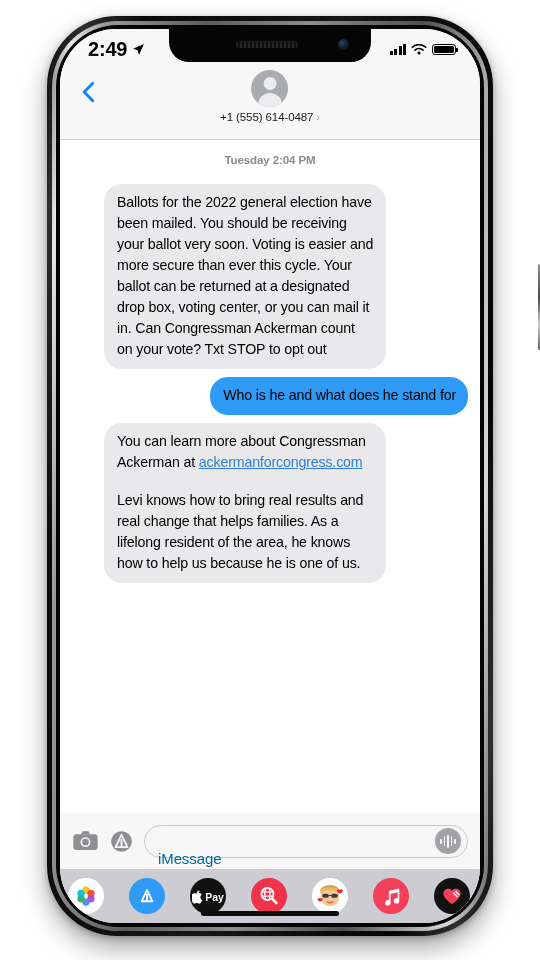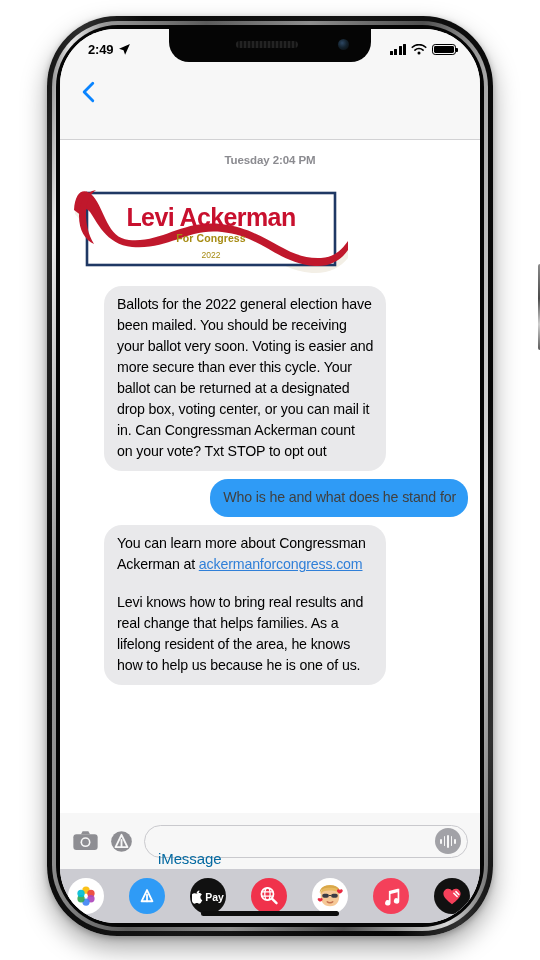"2:49" .status-left { font-size: 13px -> 20px }
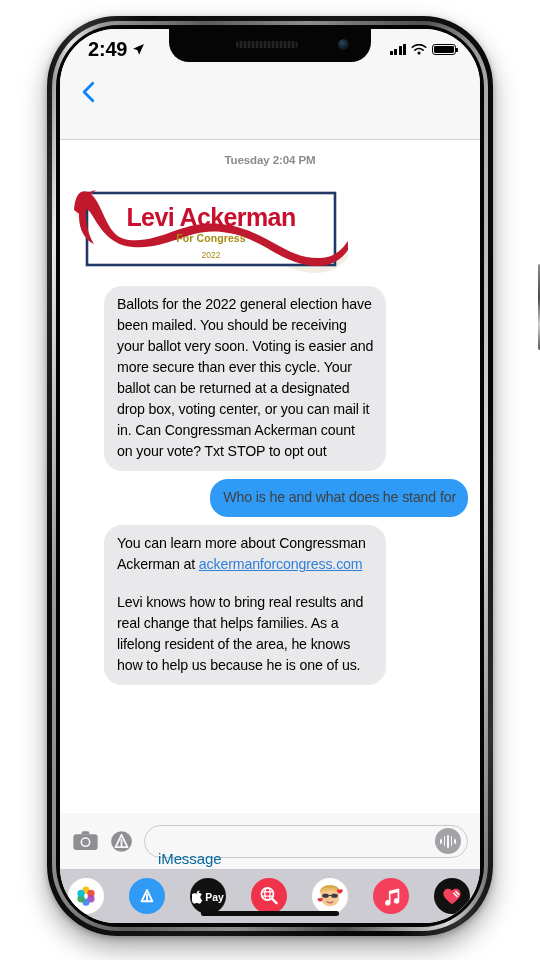"+1 (555) 614-0487" div.contact { html: none -> <div> <div></div> <div> <span>+1 (555) 614-0487</span> <span>›</span> </div> </div> }
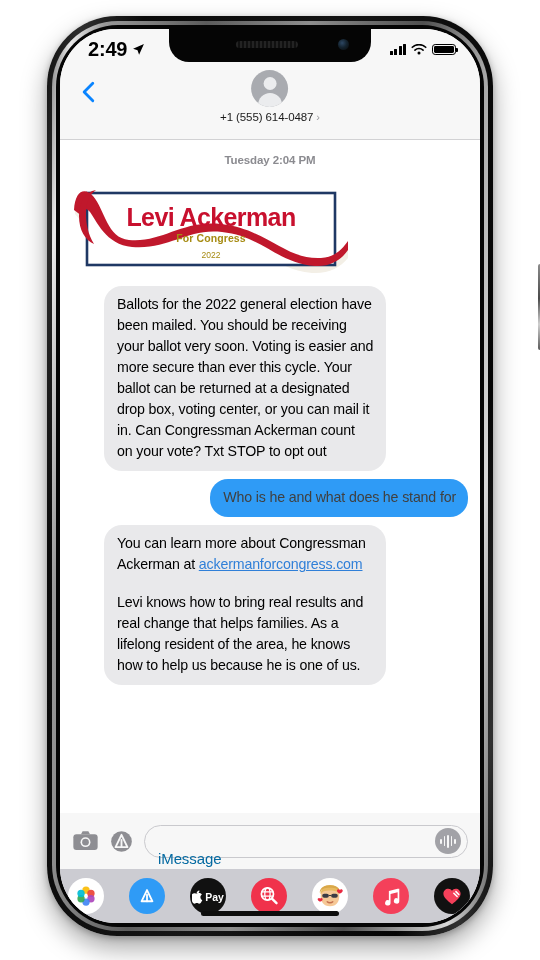"Levi Ackerman" div.banner-row { html: <div> <div> <svg> <path></path> <rect></rect> <path></path> <path></path> <text>Levi Ackerman</text> <text>For Congress</text> <text>2022</text> </svg> </div> </div> -> none }
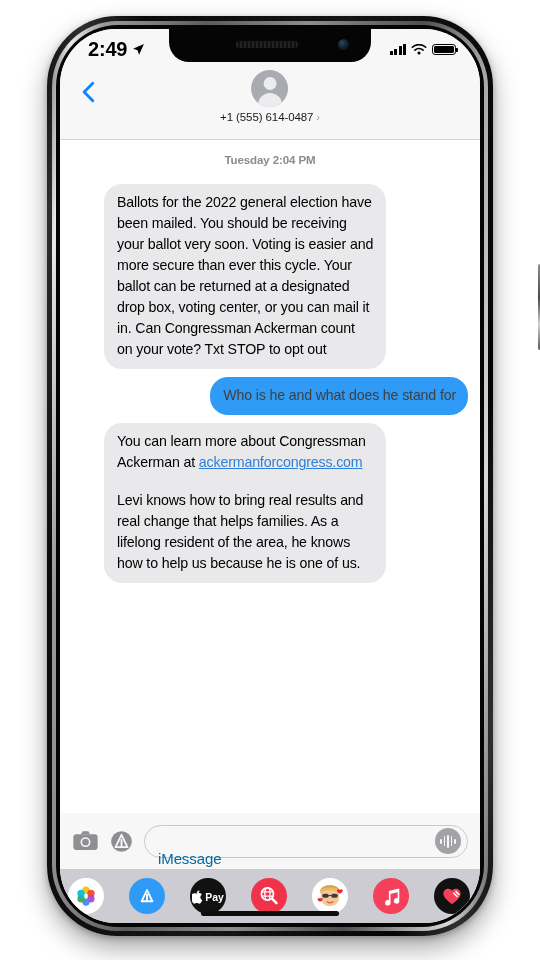"Who is he and what" .bubble.out { color: #404040 -> #000000 }
